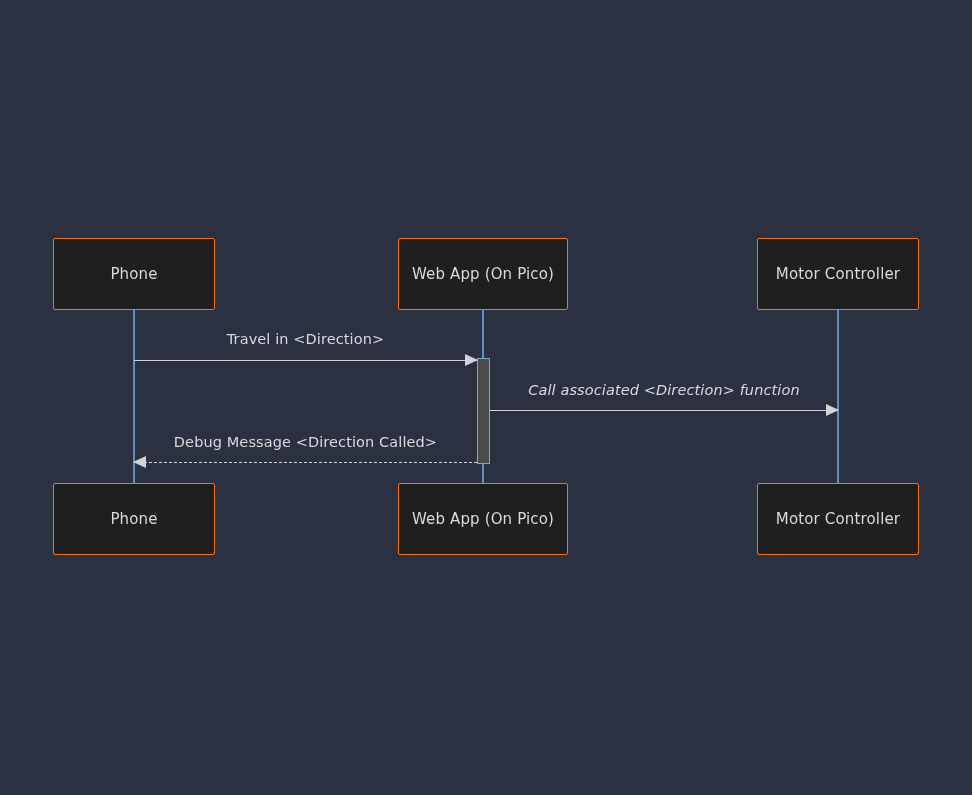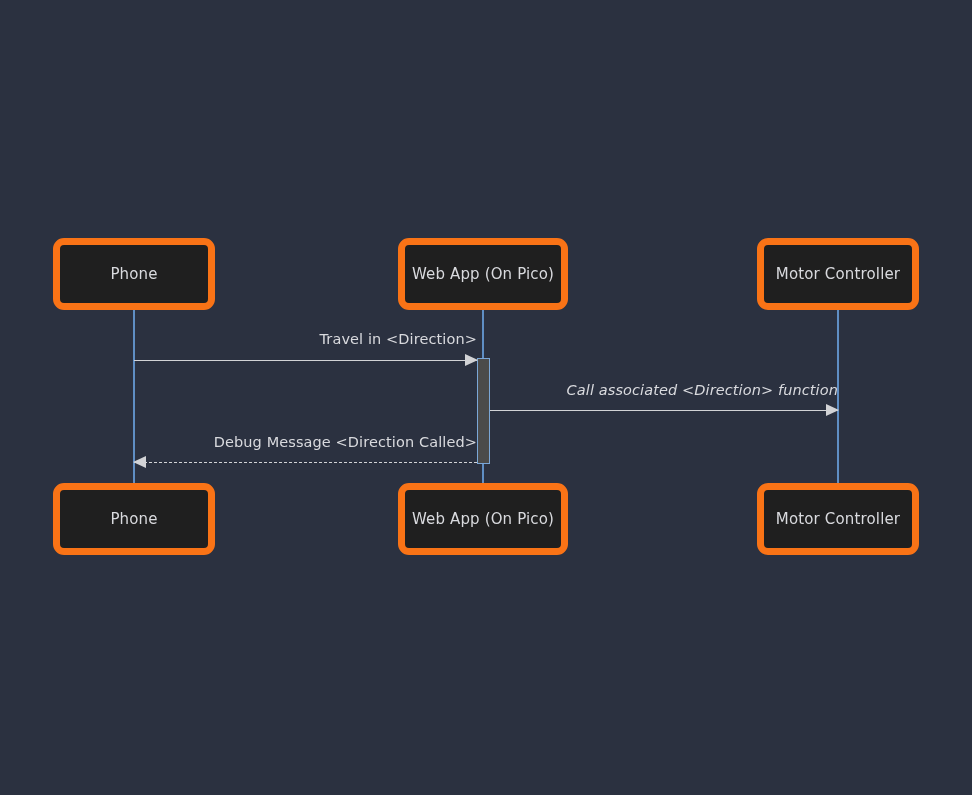"Phone" .participant-box { border: 7px solid #f97316 -> 1px solid #f97316; border-radius: 11px -> 2px }
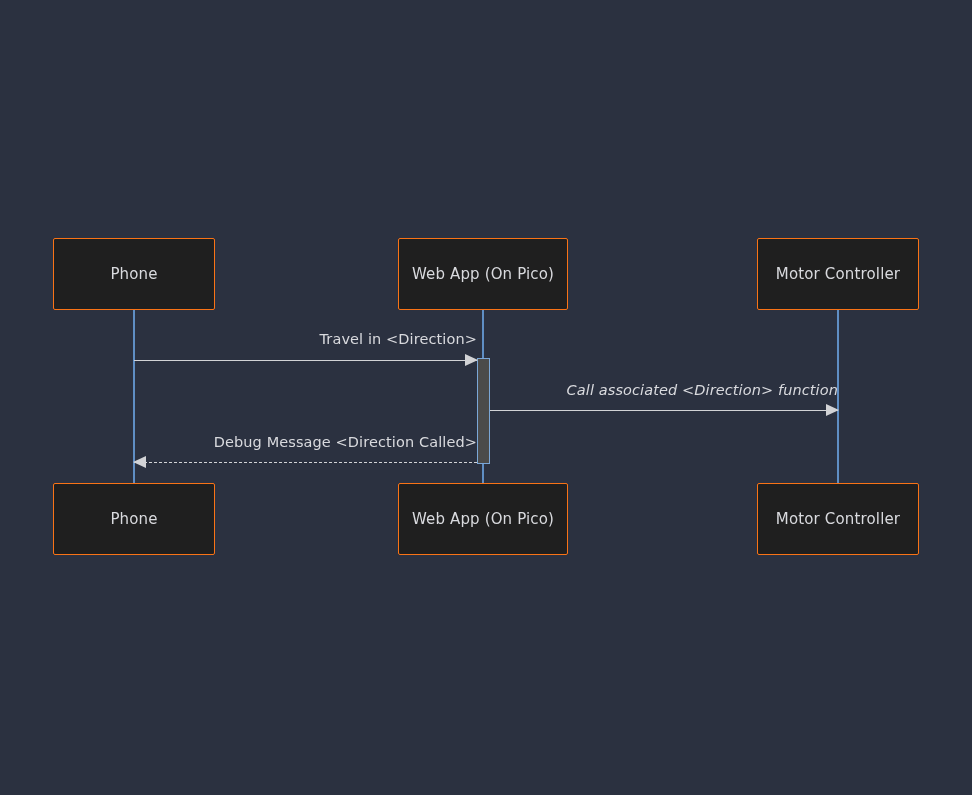"Travel in <Direction>" .message .msg-label { text-align: right -> center }
